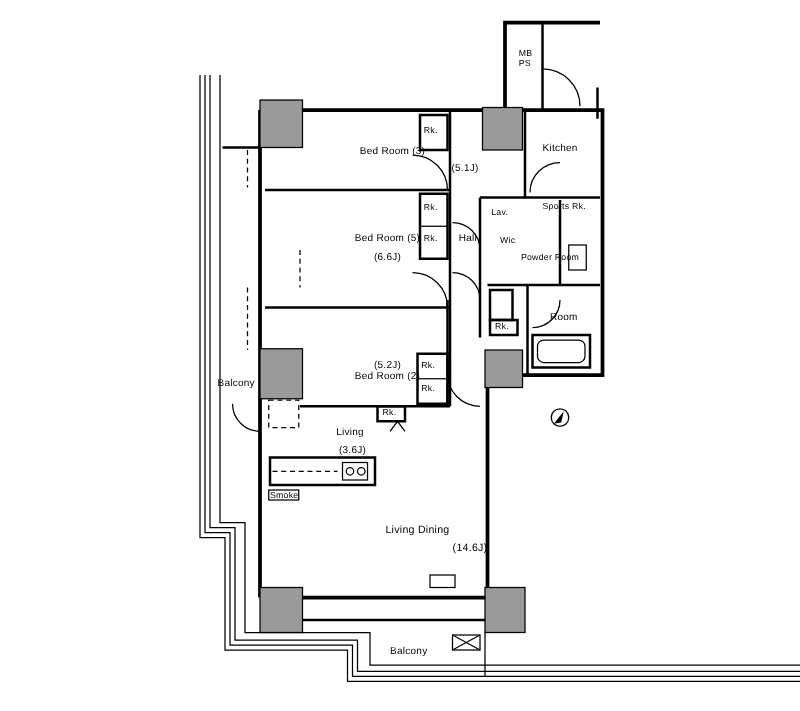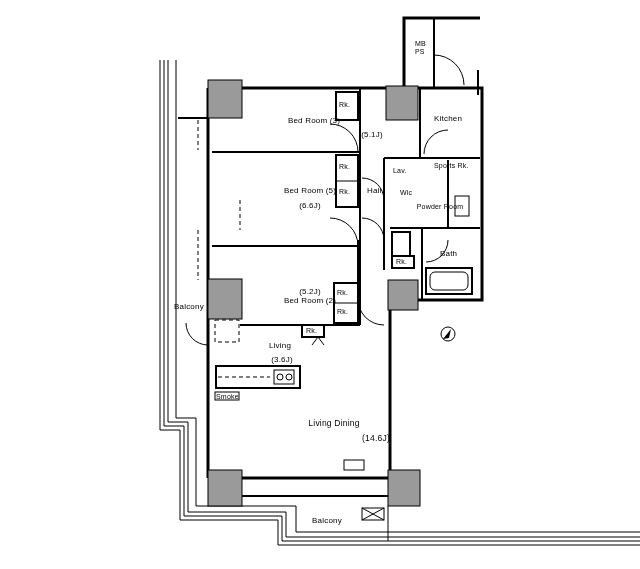"Bath" div.lbl { text: Bath -> Room }
